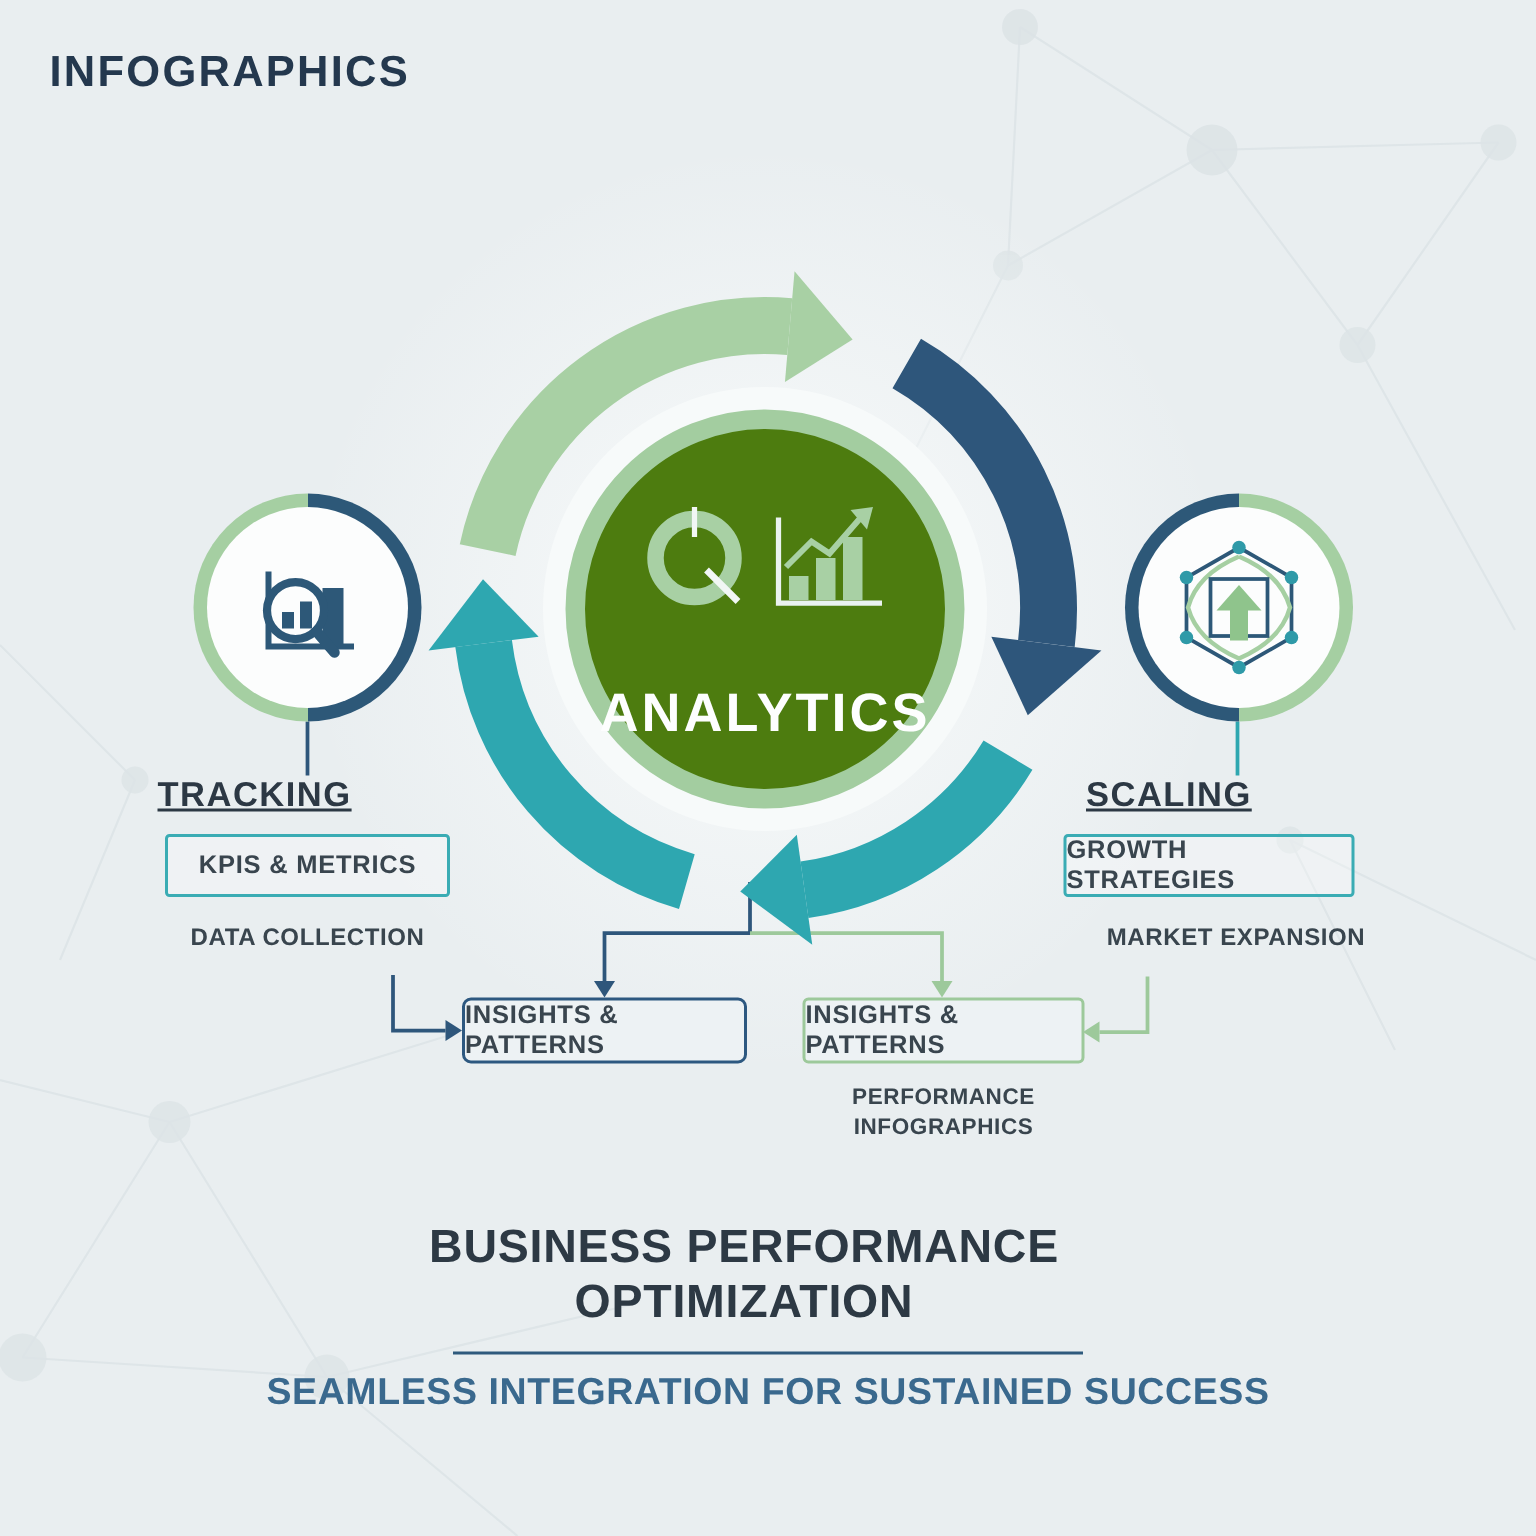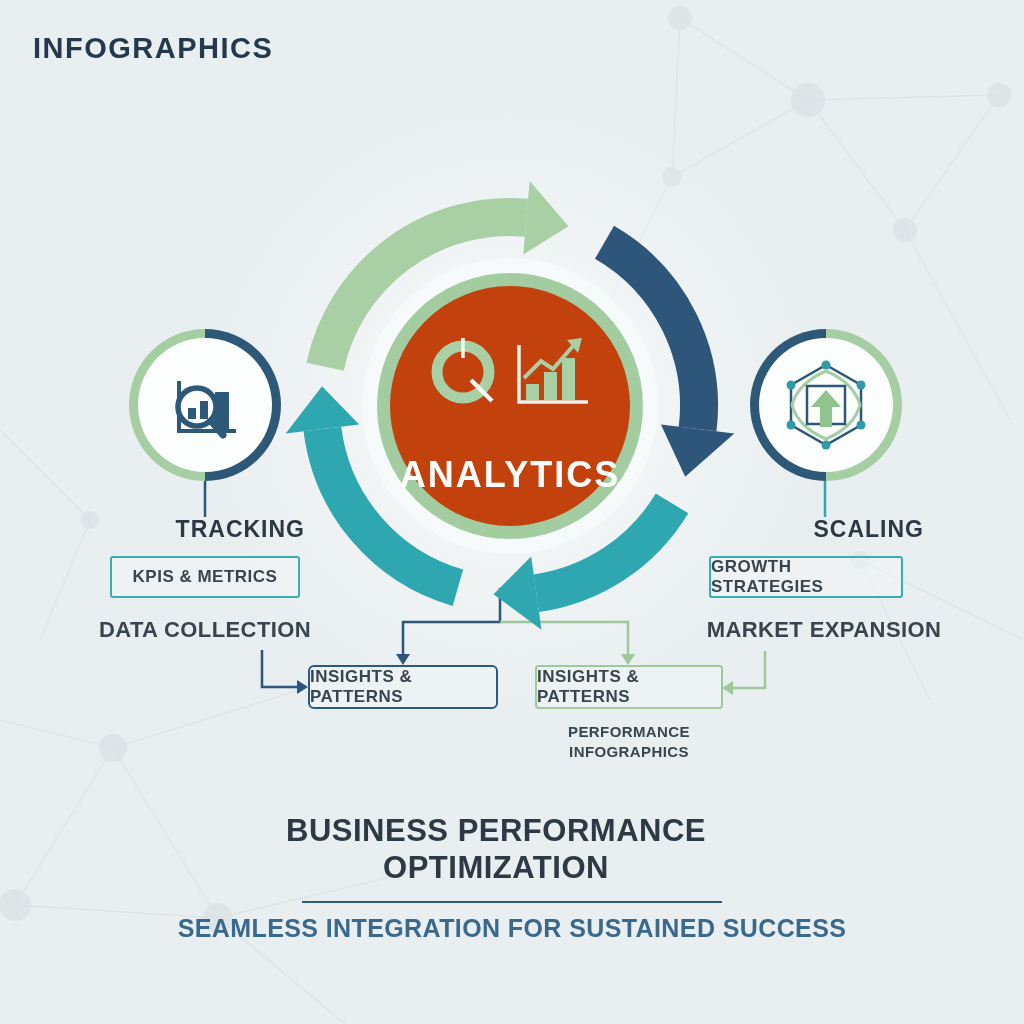"ANALYTICS" .center-circle { background: #c2410c -> #4d7c0f }
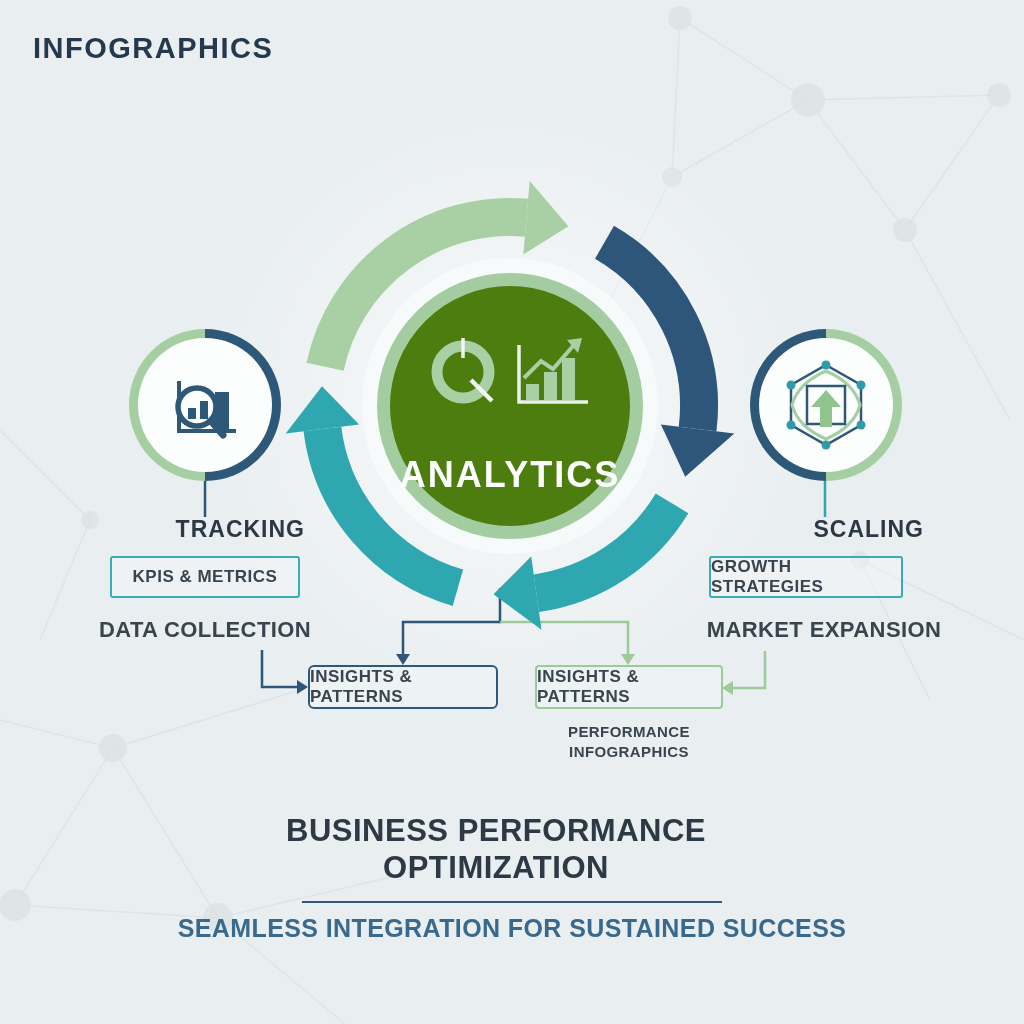"TRACKING" .col-heading { text-align: right -> left; text-decoration: none -> underline }
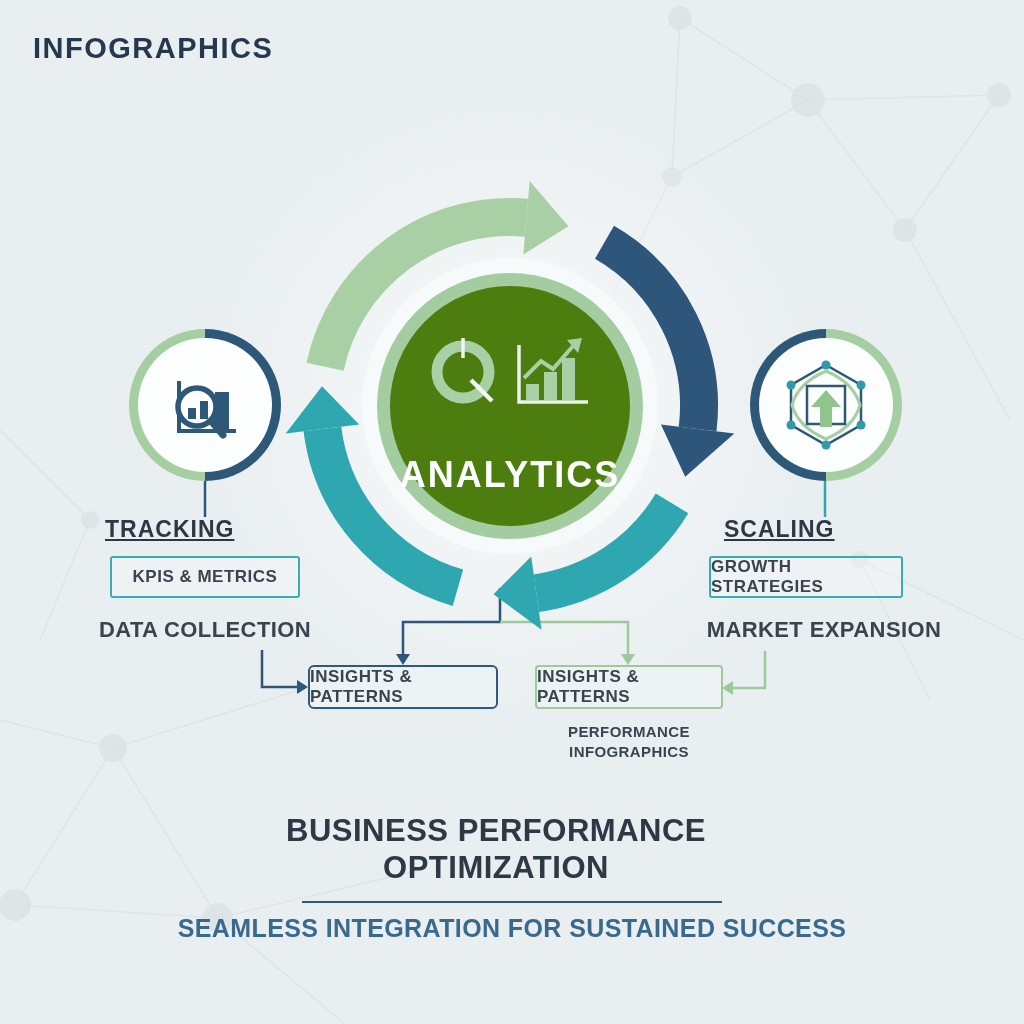"DATA COLLECTION" .sub-label { font-size: 22px -> 16px }
